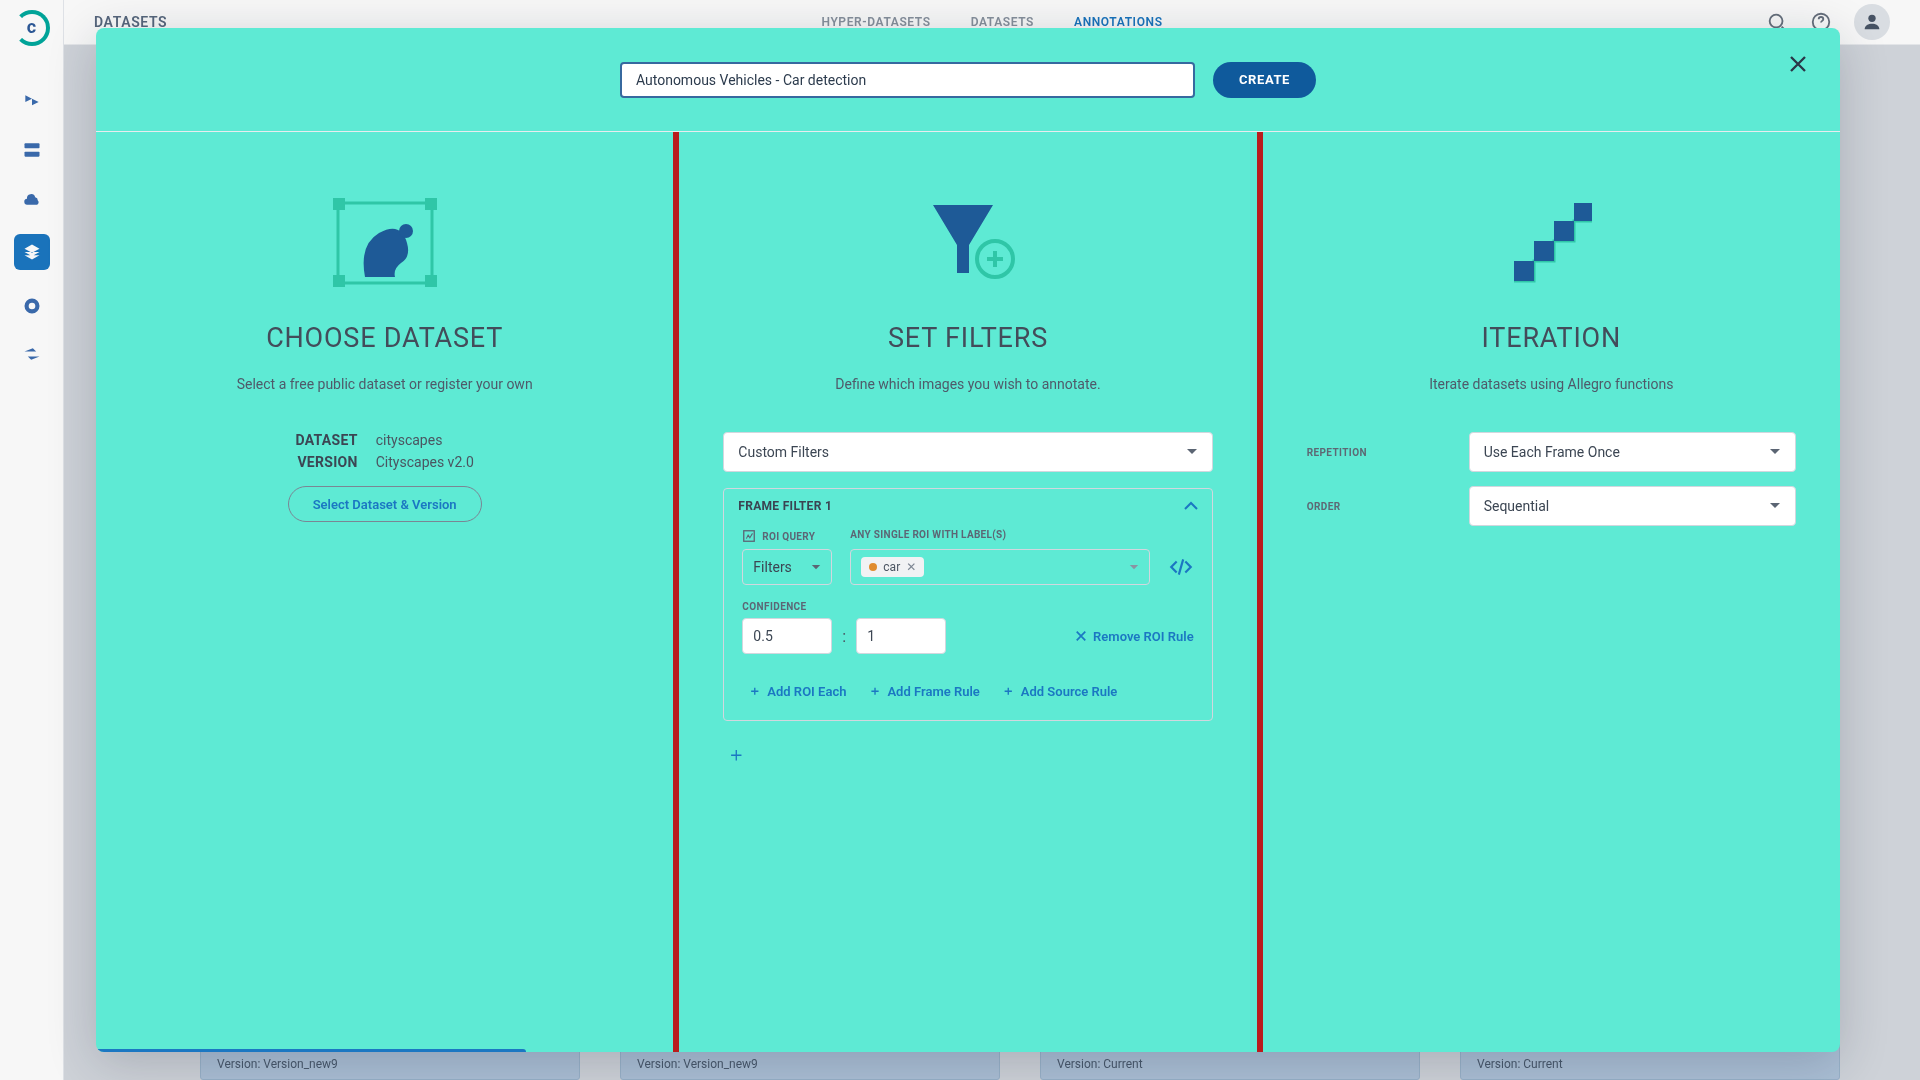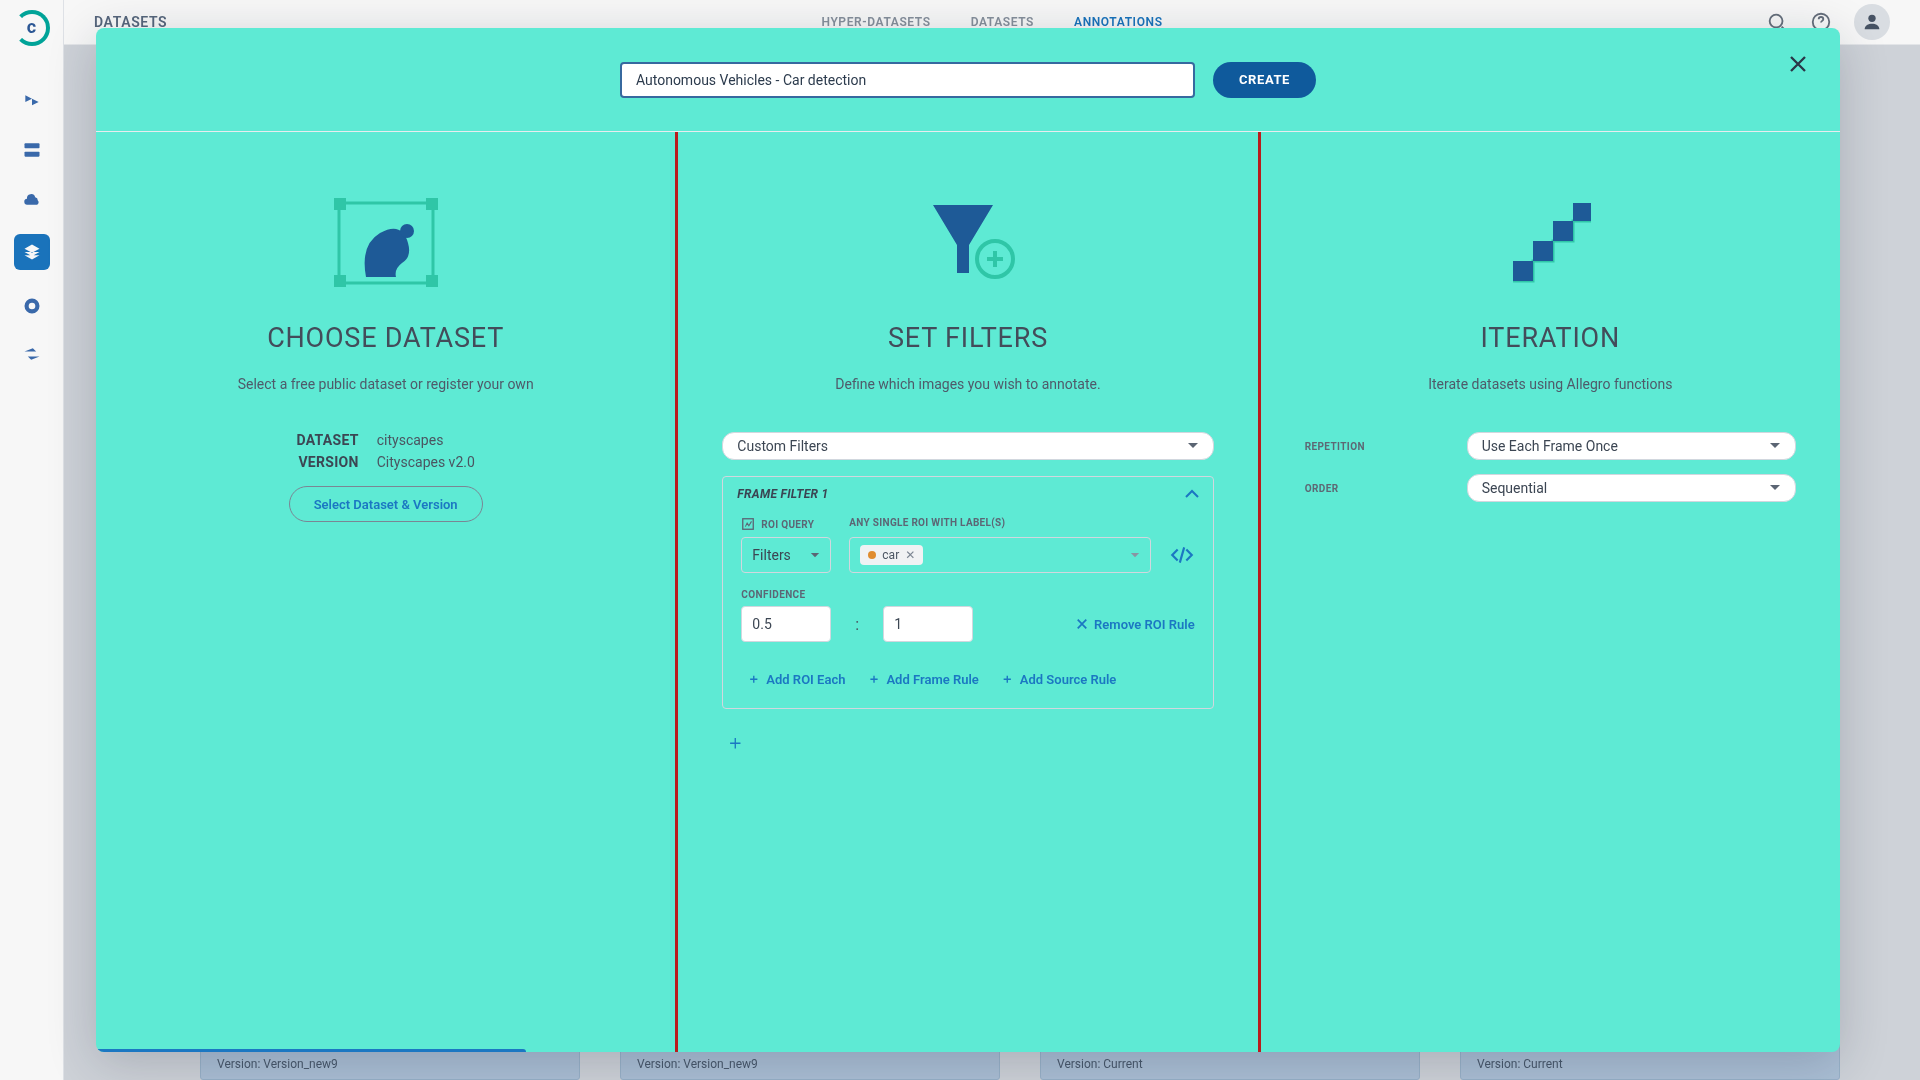"CHOOSE DATASET" .col { border-right: 3px solid #b91c1c -> 6px solid #b91c1c }
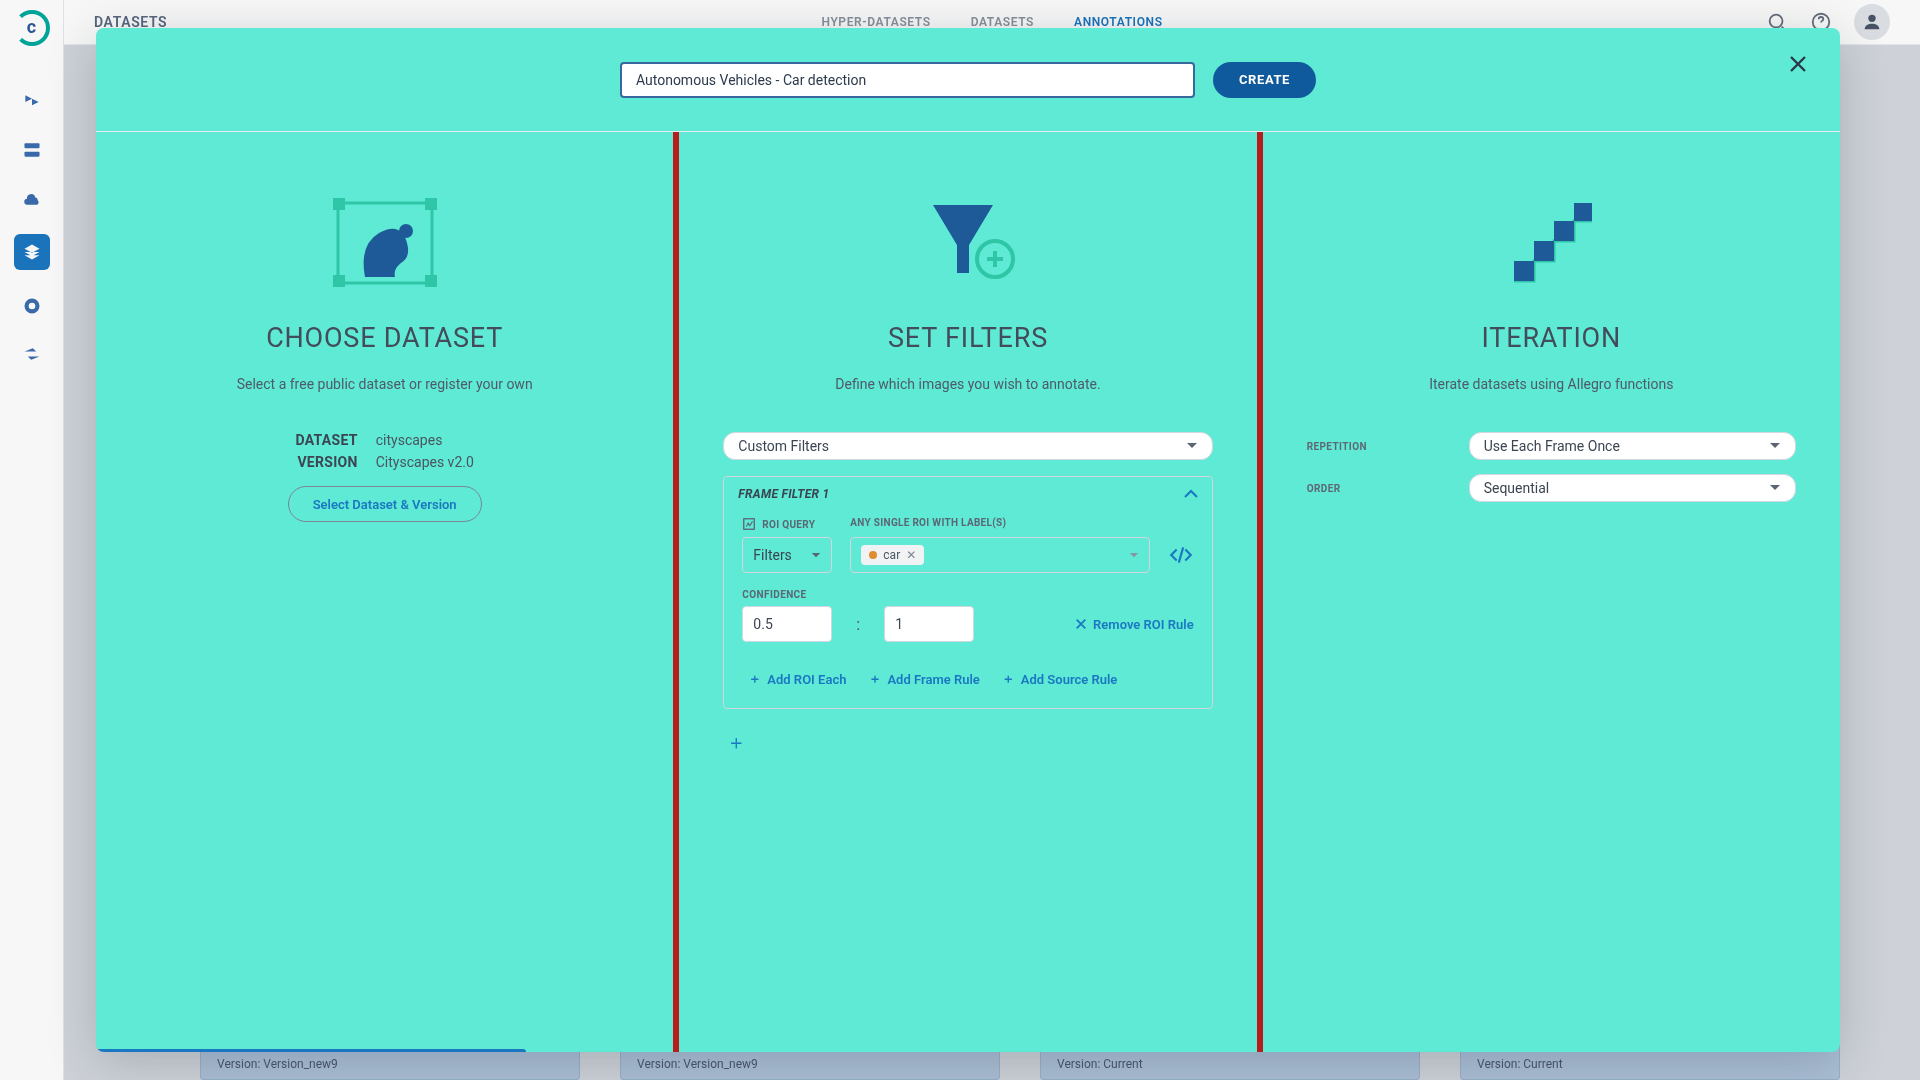"Custom Filters" .select { border-radius: 12px -> 4px; height: 28px -> 40px }
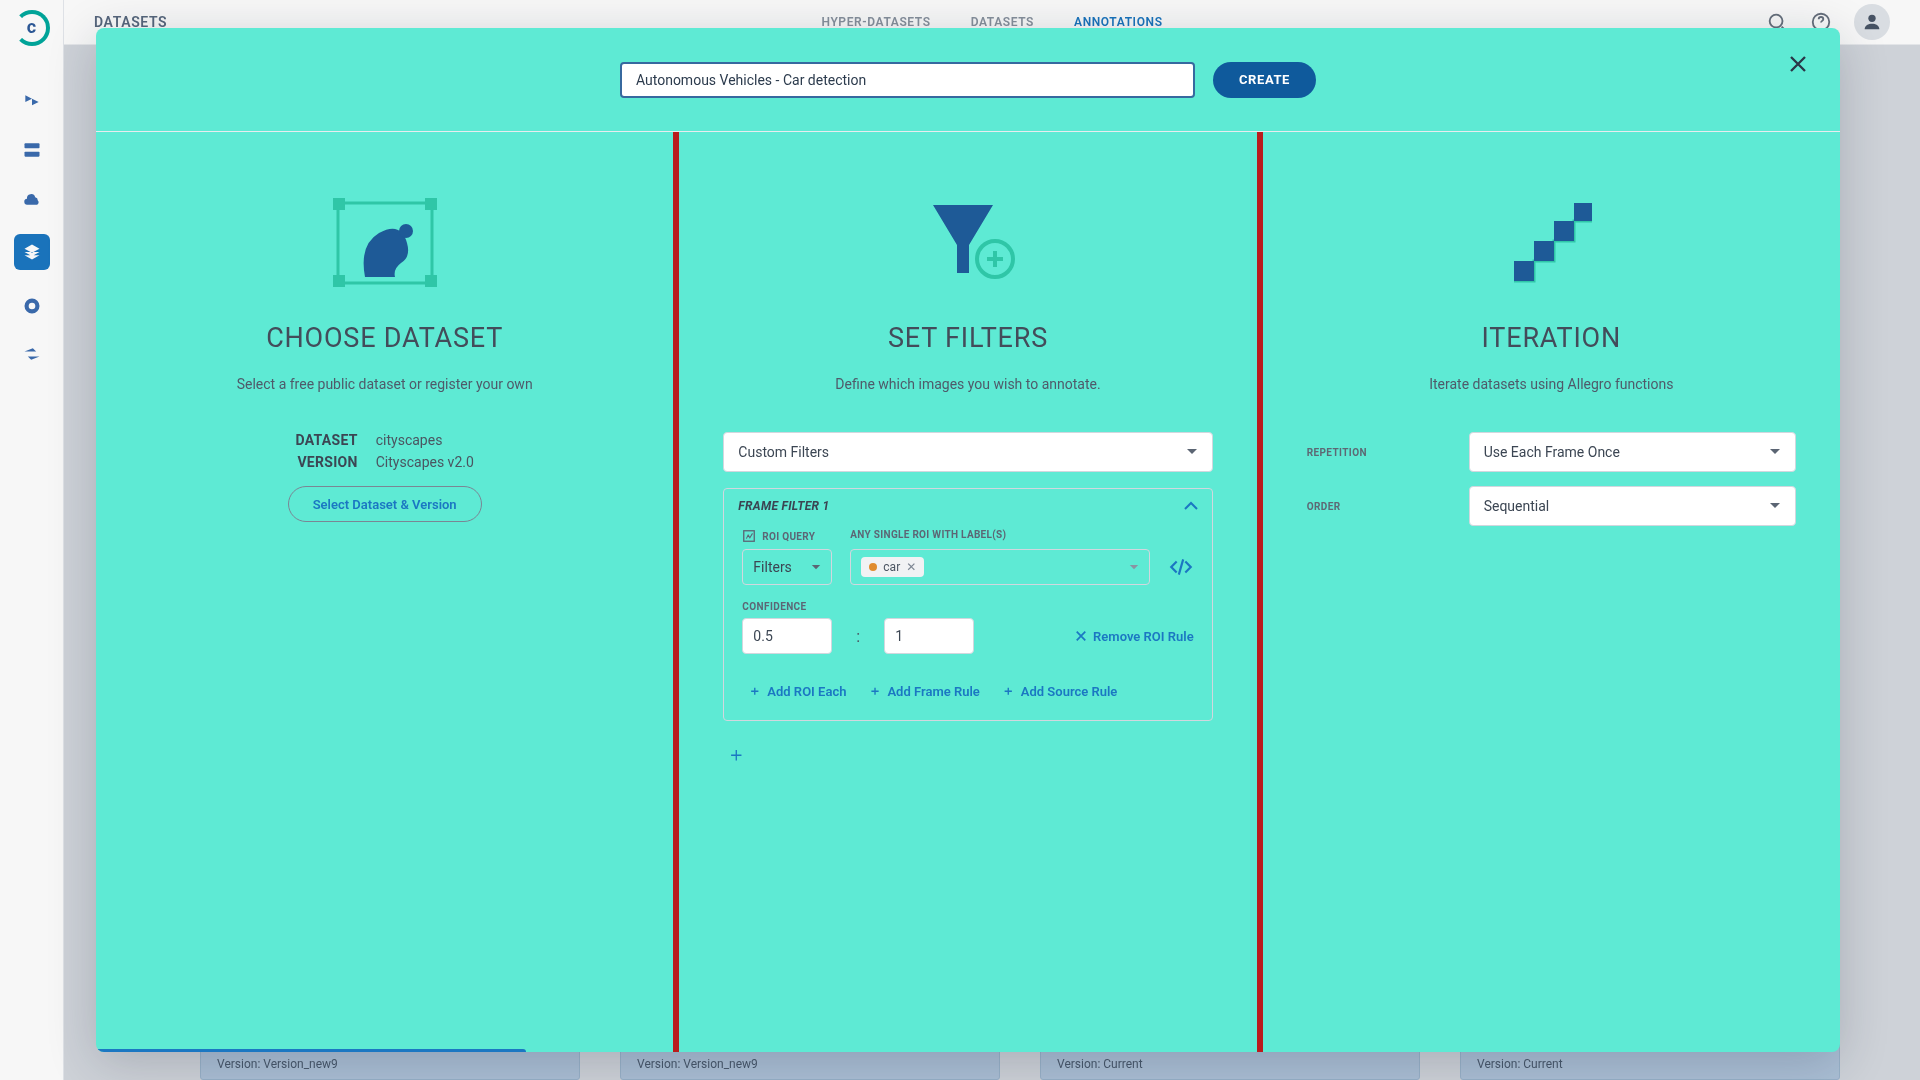"FRAME FILTER 1" .filter-head { font-style: italic -> none }
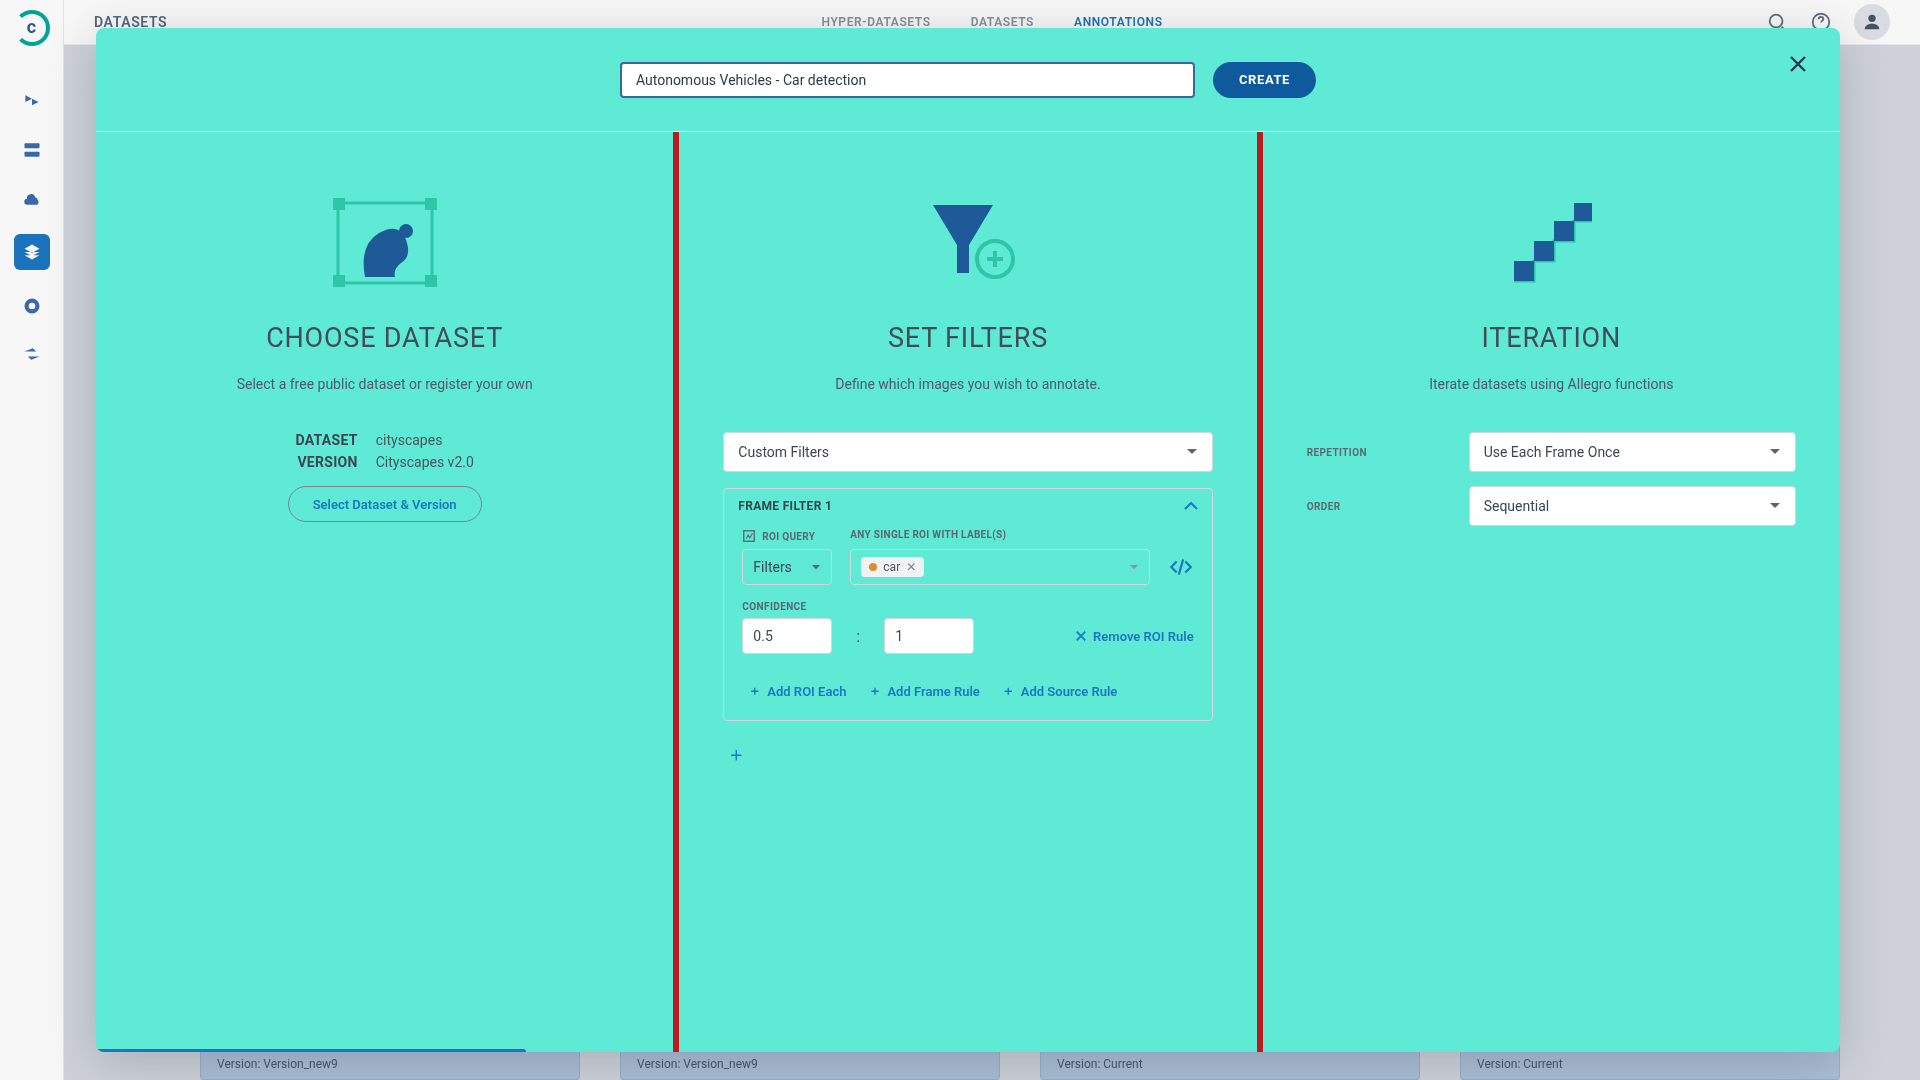"0.5" .conf-row { gap: 24px -> 10px }
